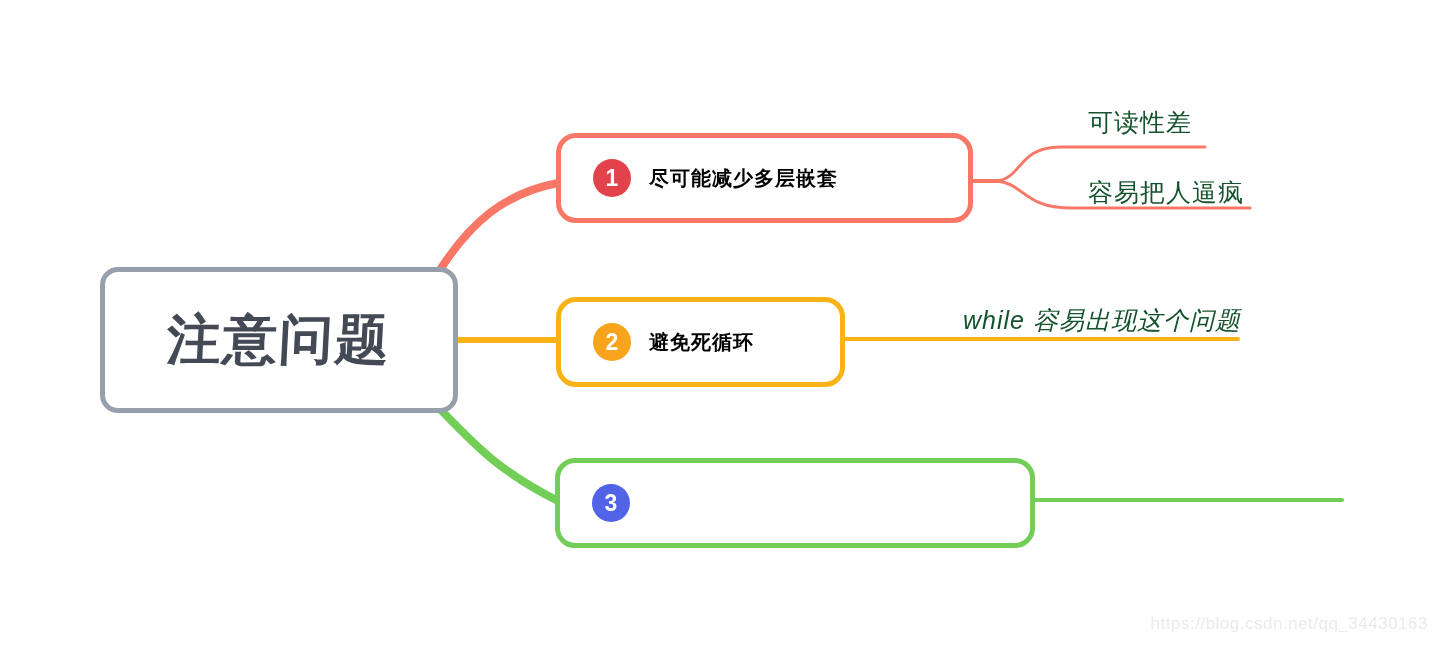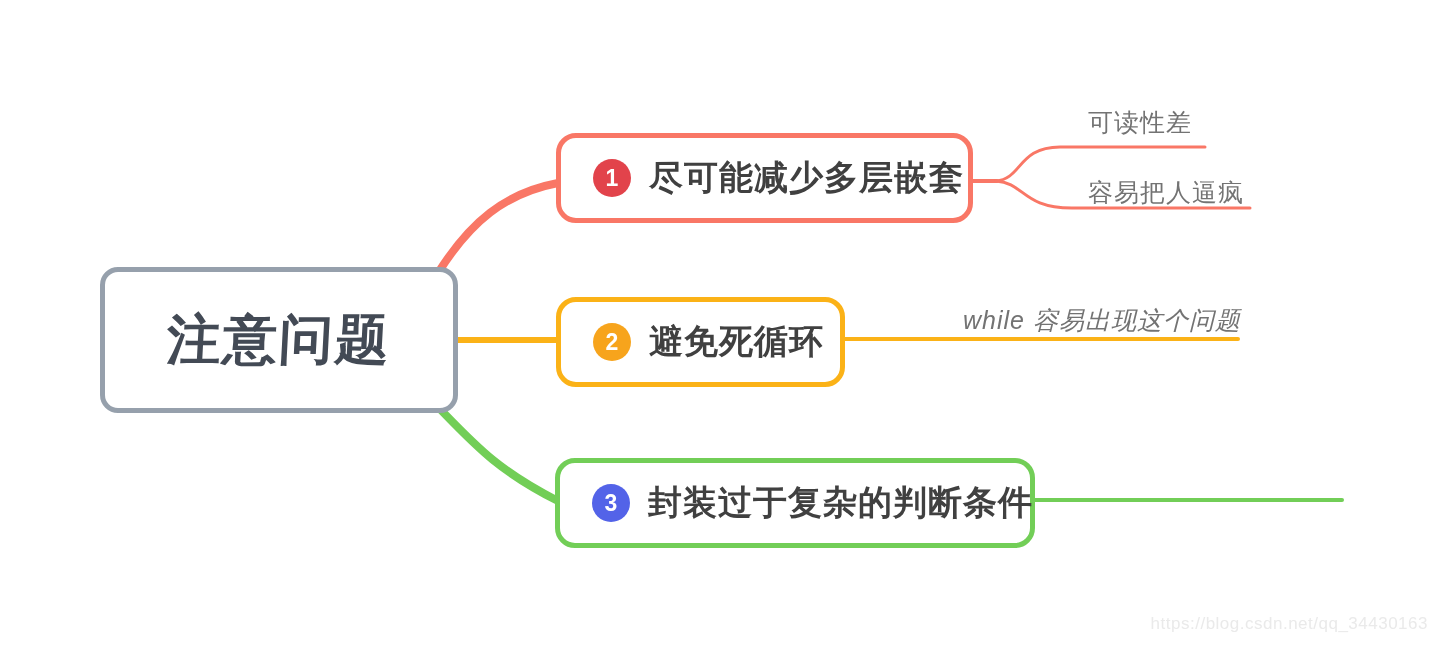"可读性差" .leaf { color: #737373 -> #14532d }
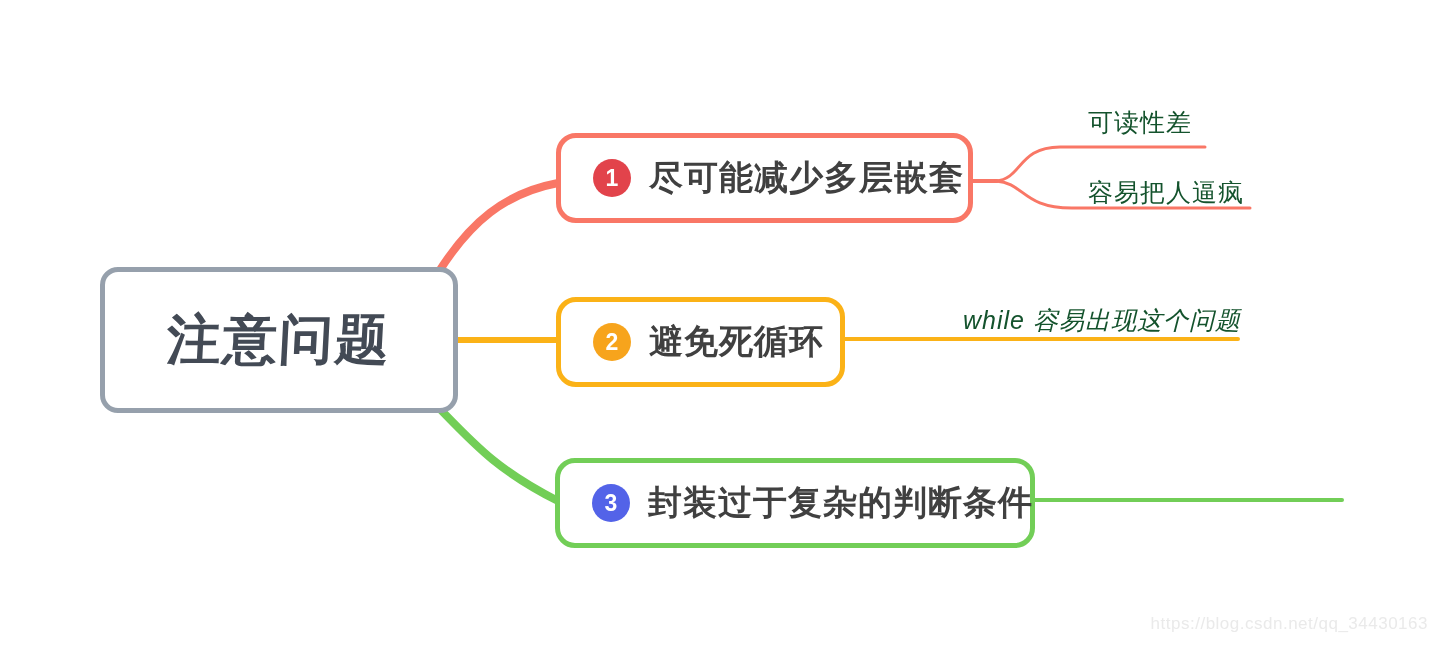"尽可能减少多层嵌套" .node.branch .nlabel { color: #404040 -> #000000; font-size: 34px -> 20px }
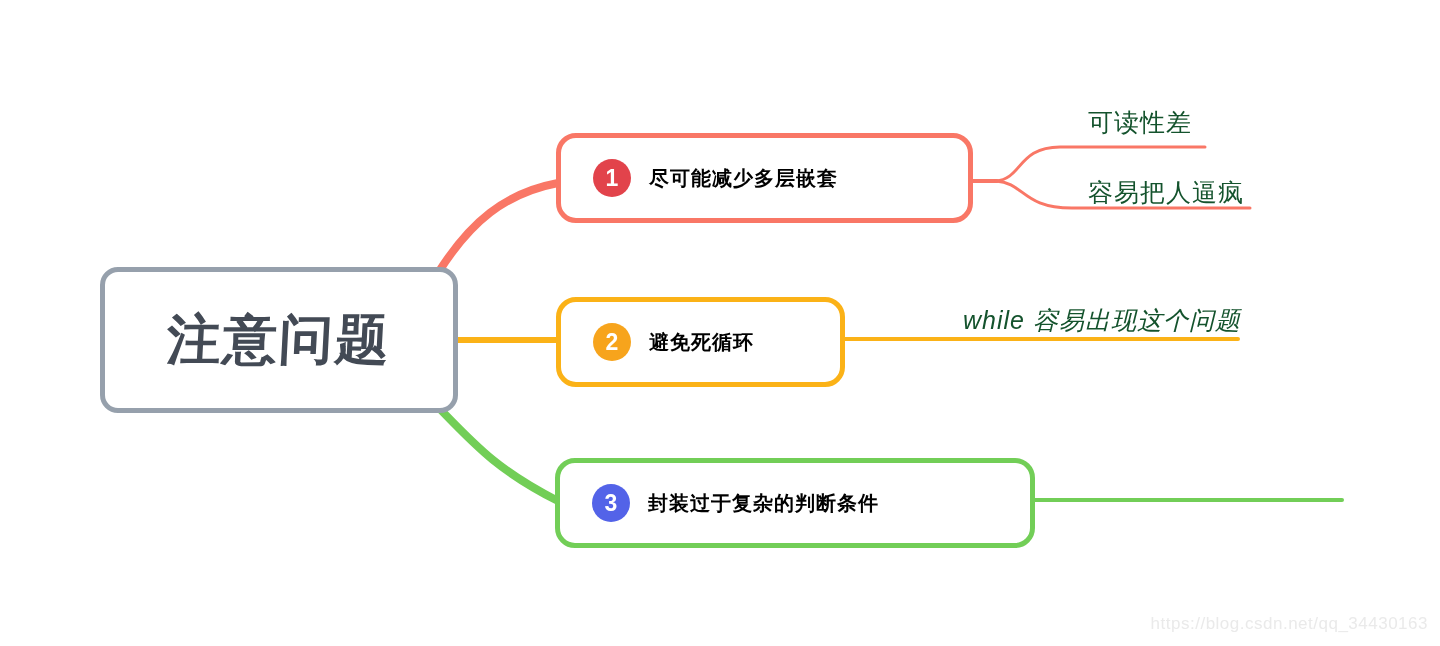"封装过于复杂的判断条件" span.nlabel { html: <span>封装过于复杂的判断条件</span> -> none }
